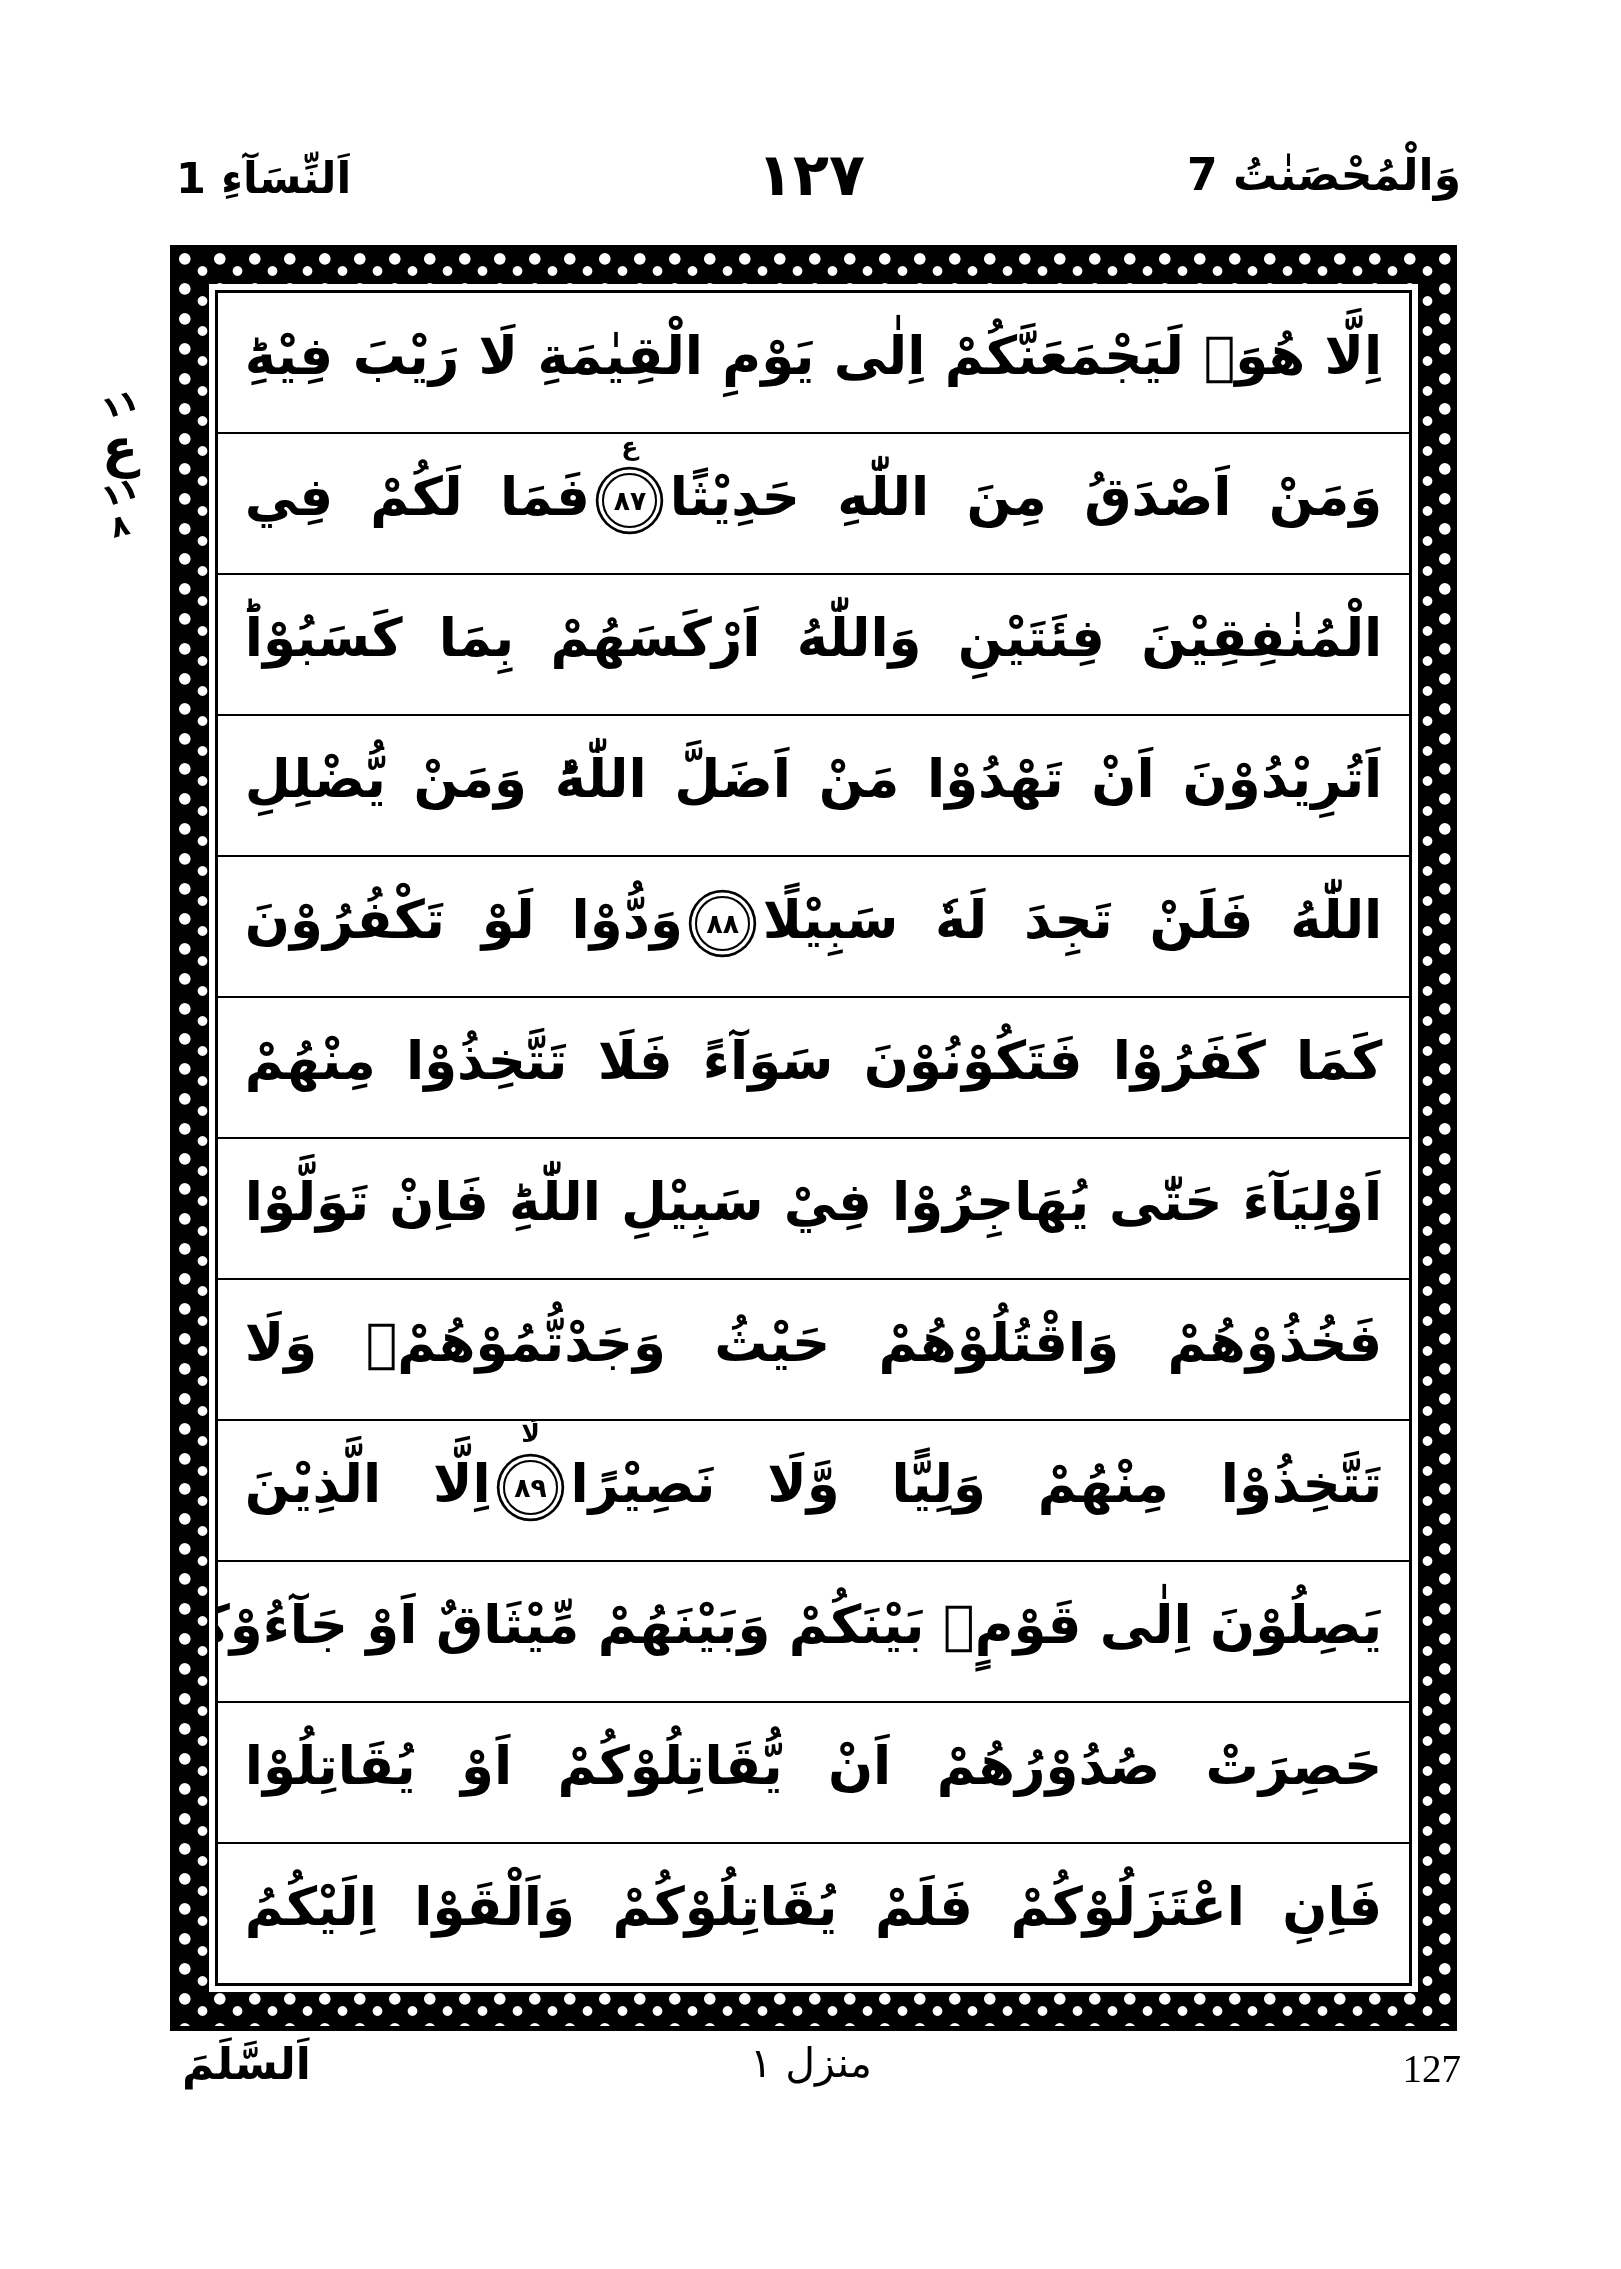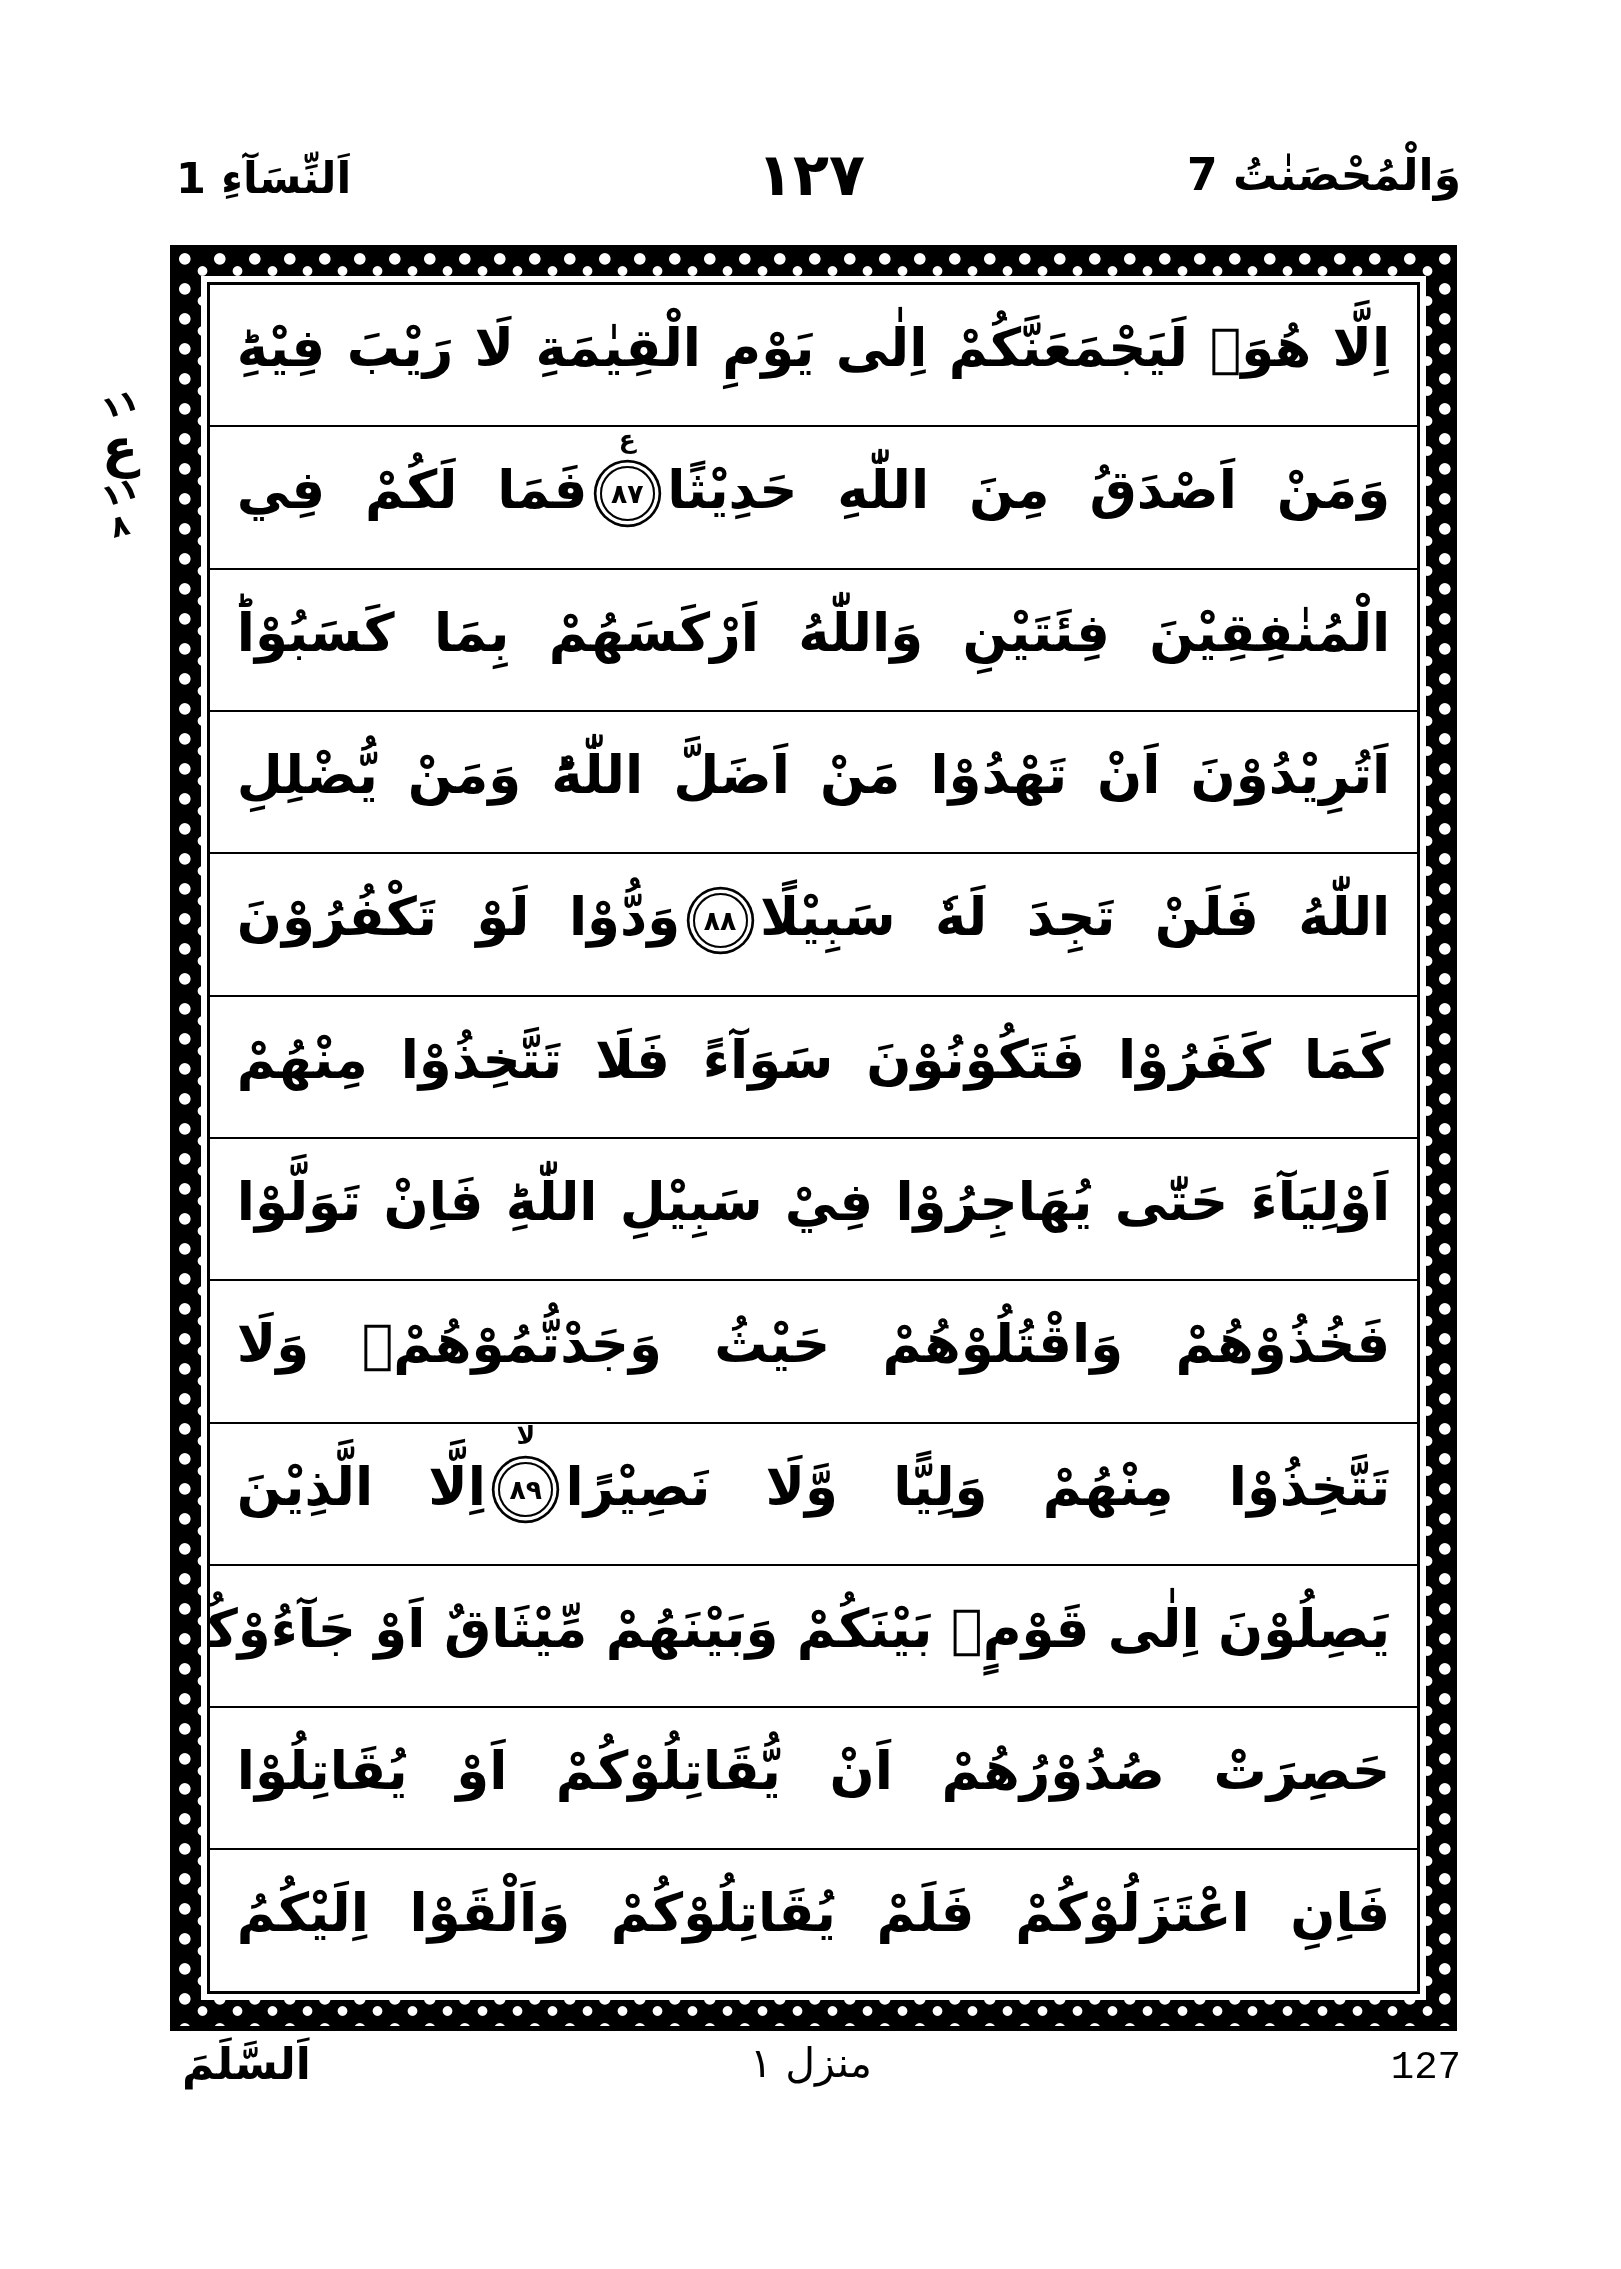"اِلَّا هُوَۘ لَيَجْمَعَنَّكُمْ اِلٰى" .frame { padding: 26px -> 34px }
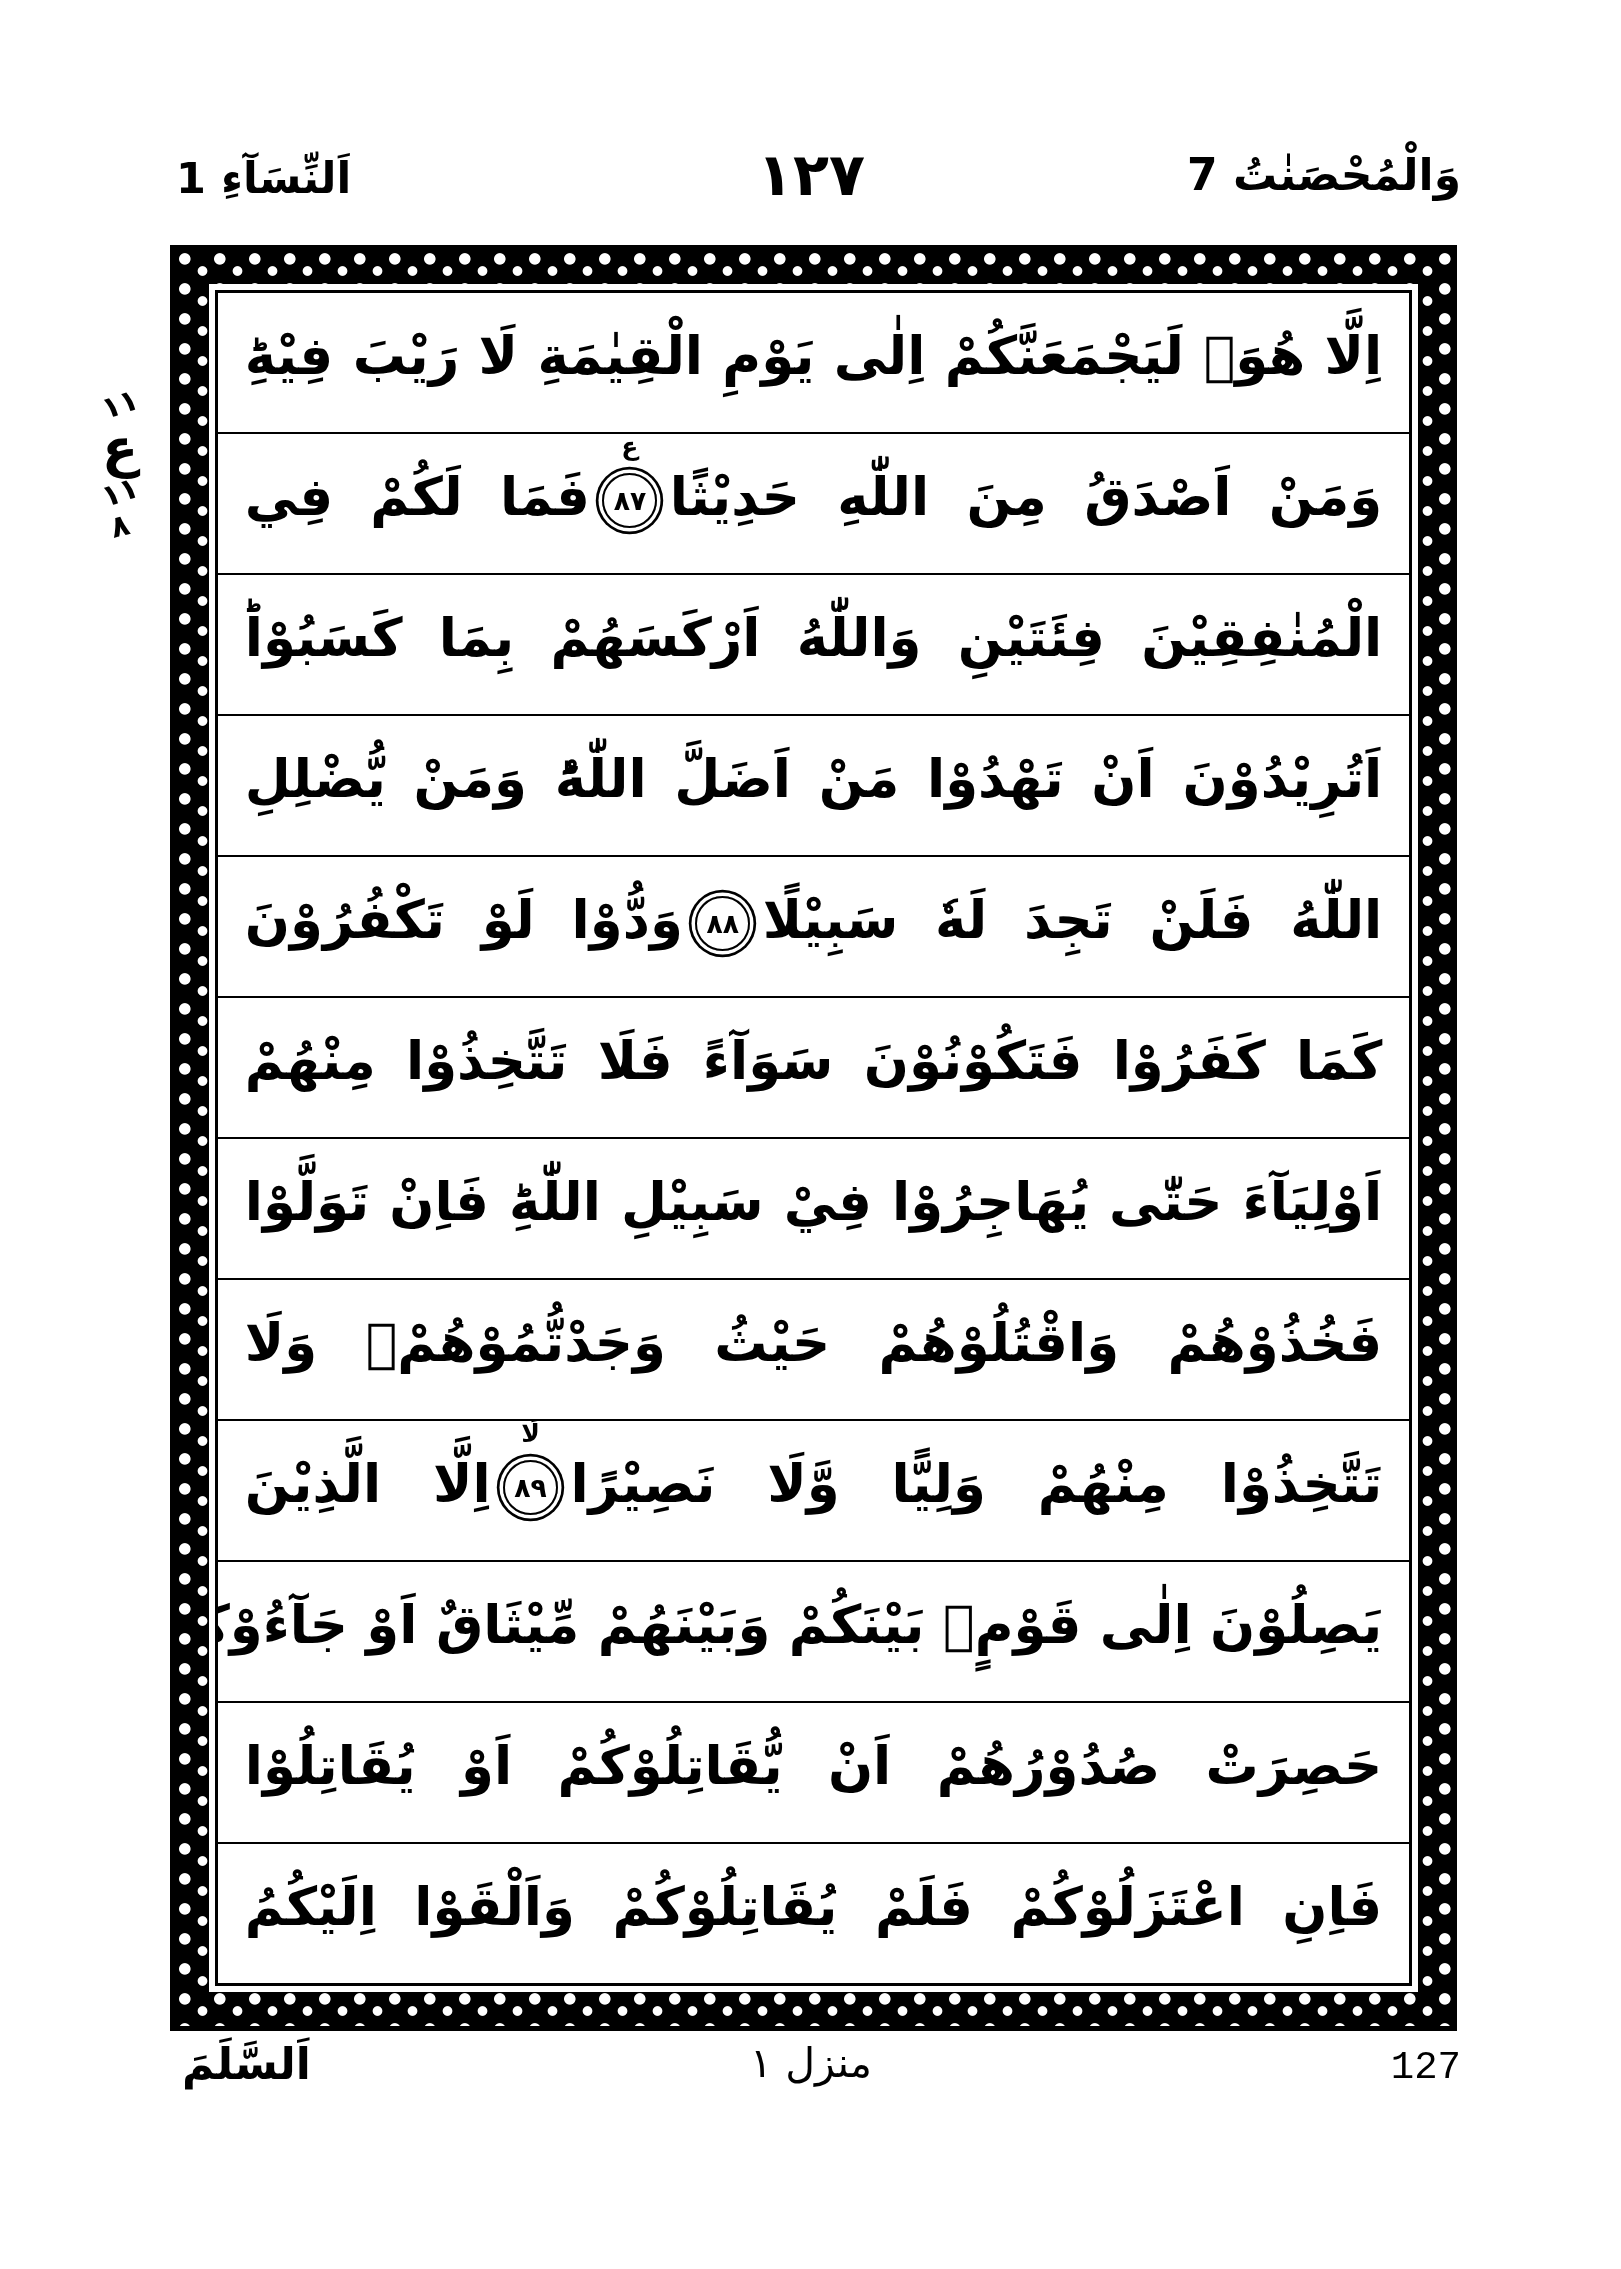"127" .page-num-latin { font-family: Liberation Mono, monospace -> Liberation Serif, serif }
